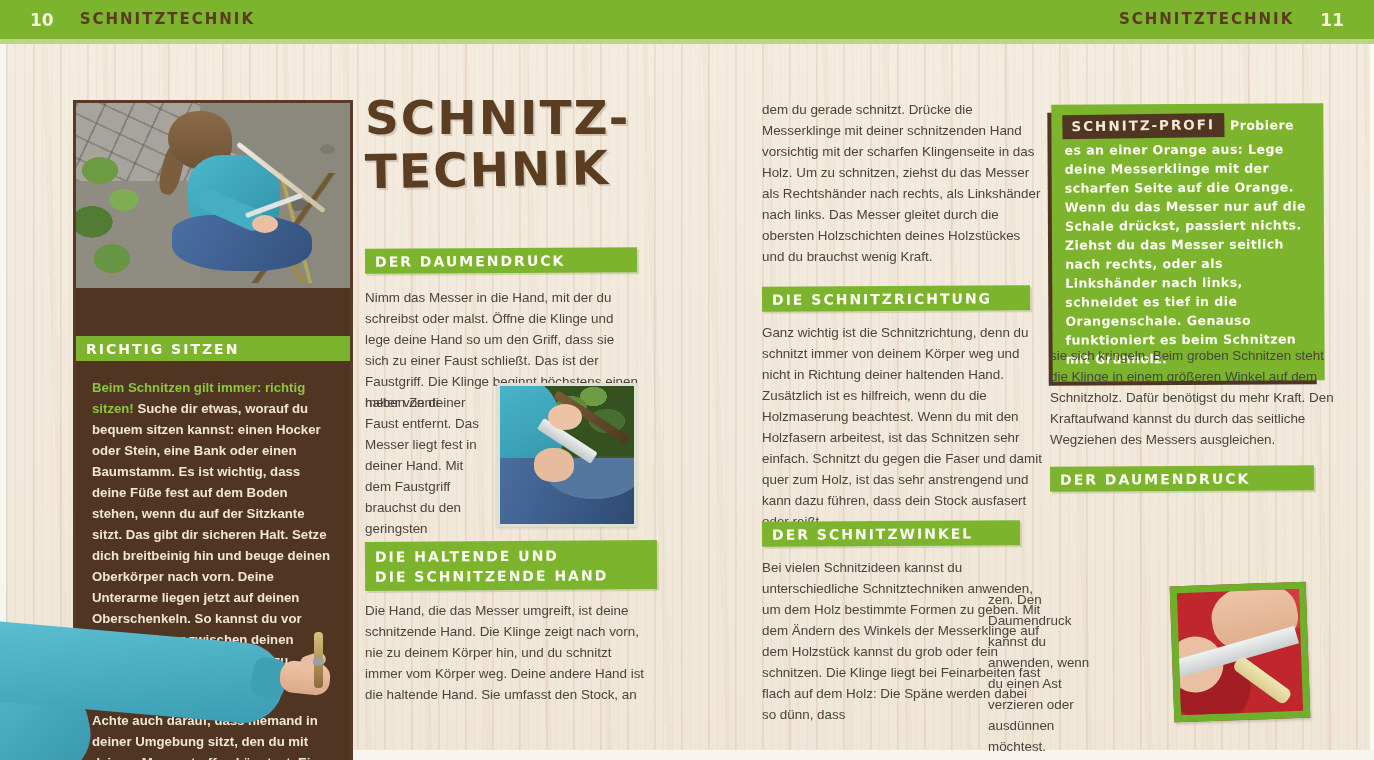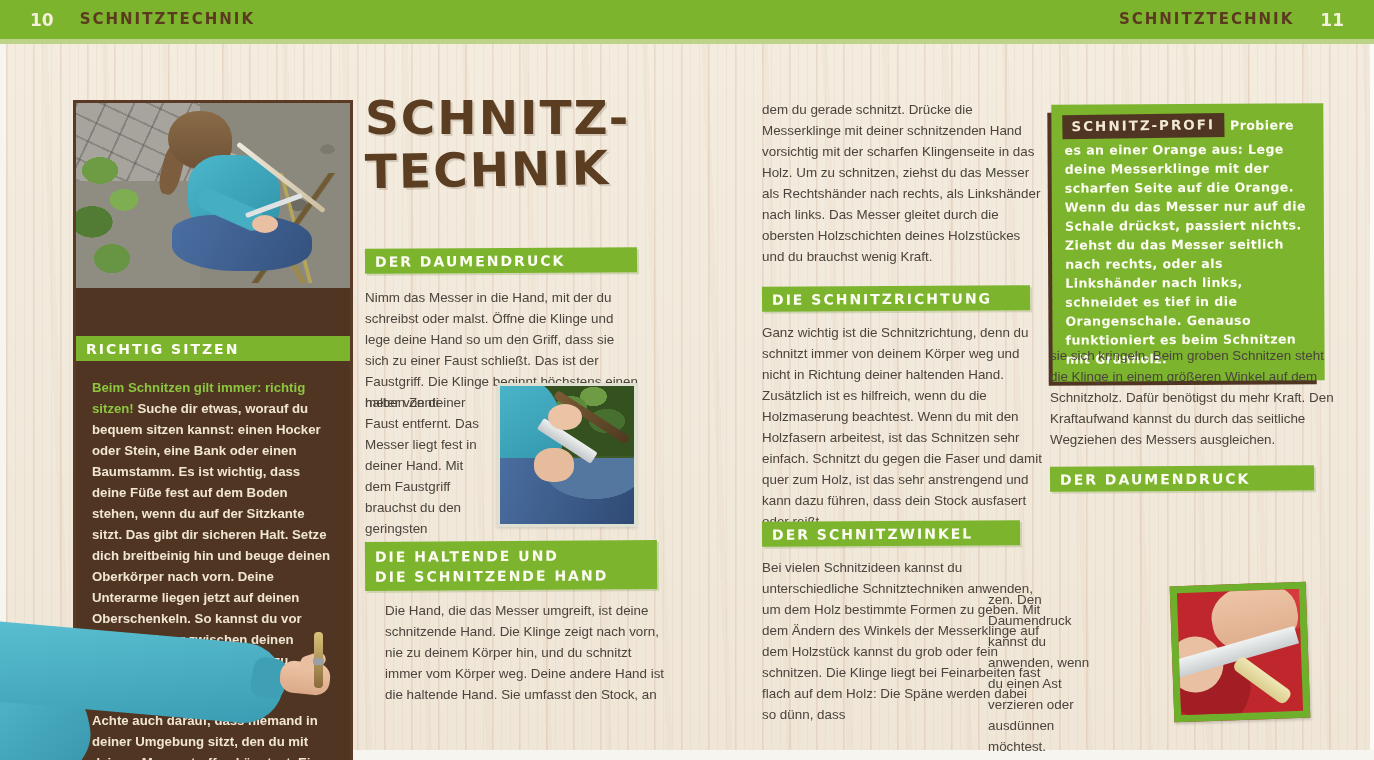"Die Hand, die das Messer" .text-haltende { margin-left: 20px -> none }
